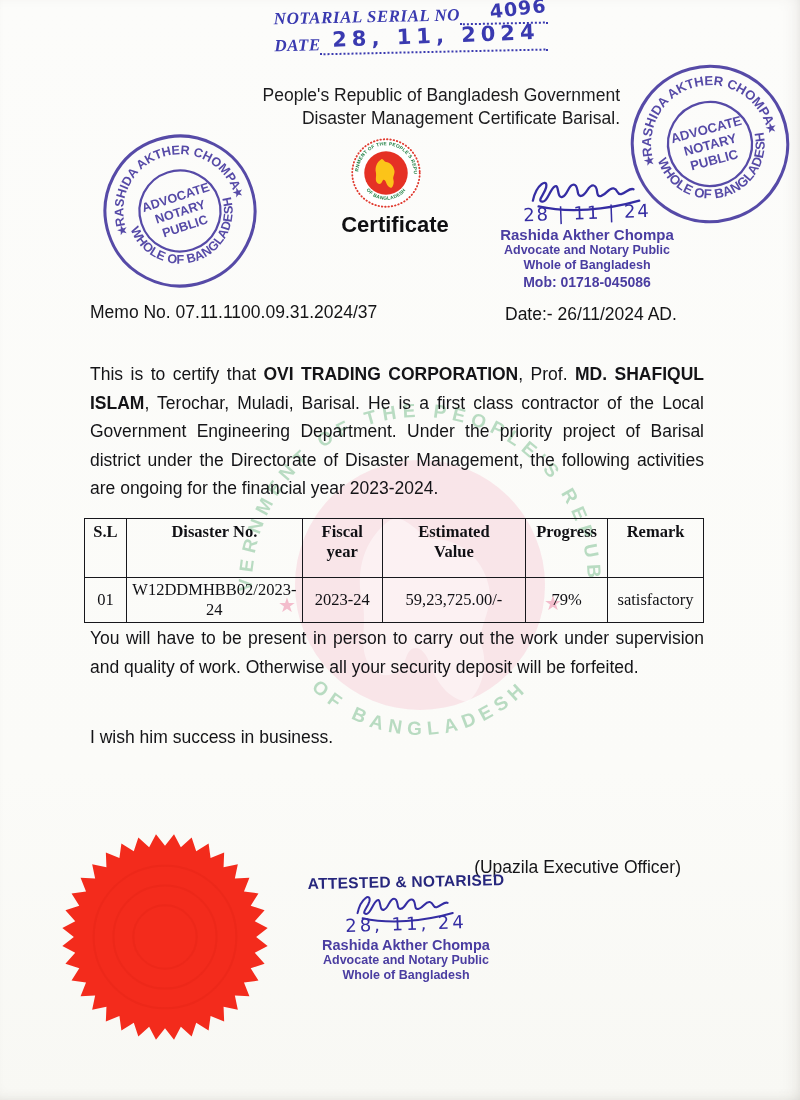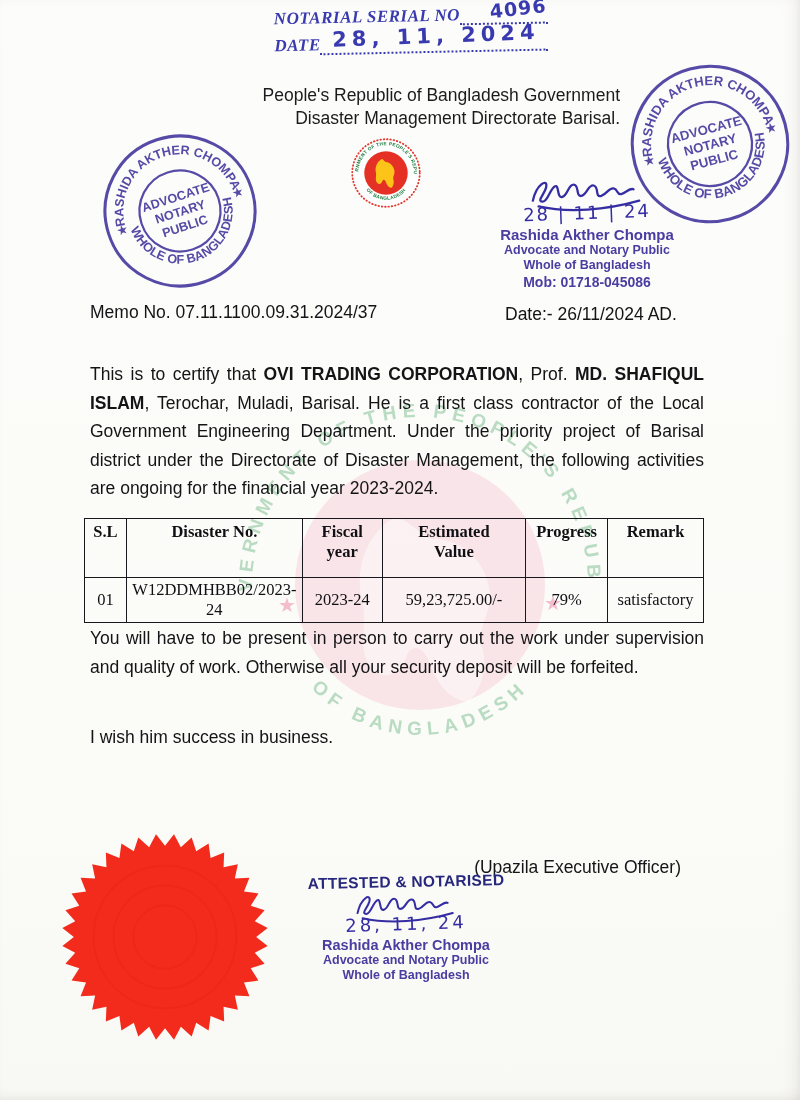"Disaster Management Directorate Barisal." div { text: Directorate -> Certificate }
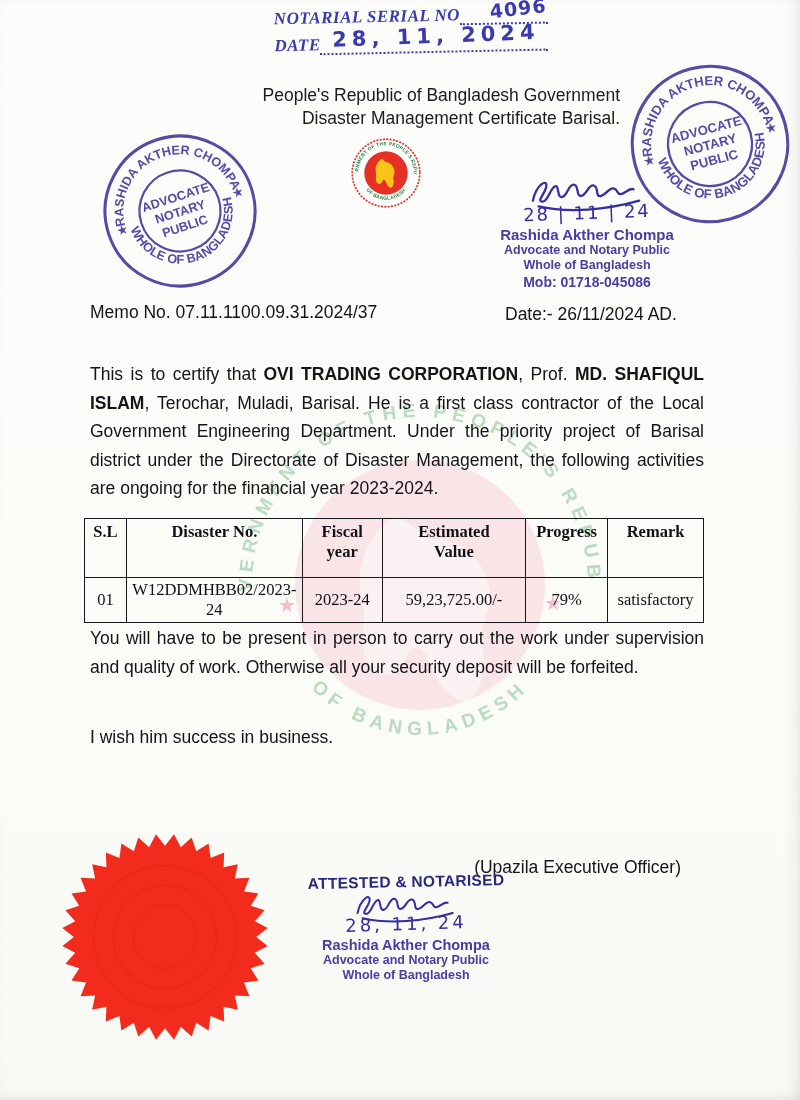"Certificate" div.abs { html: none -> <div>Certificate</div> }
